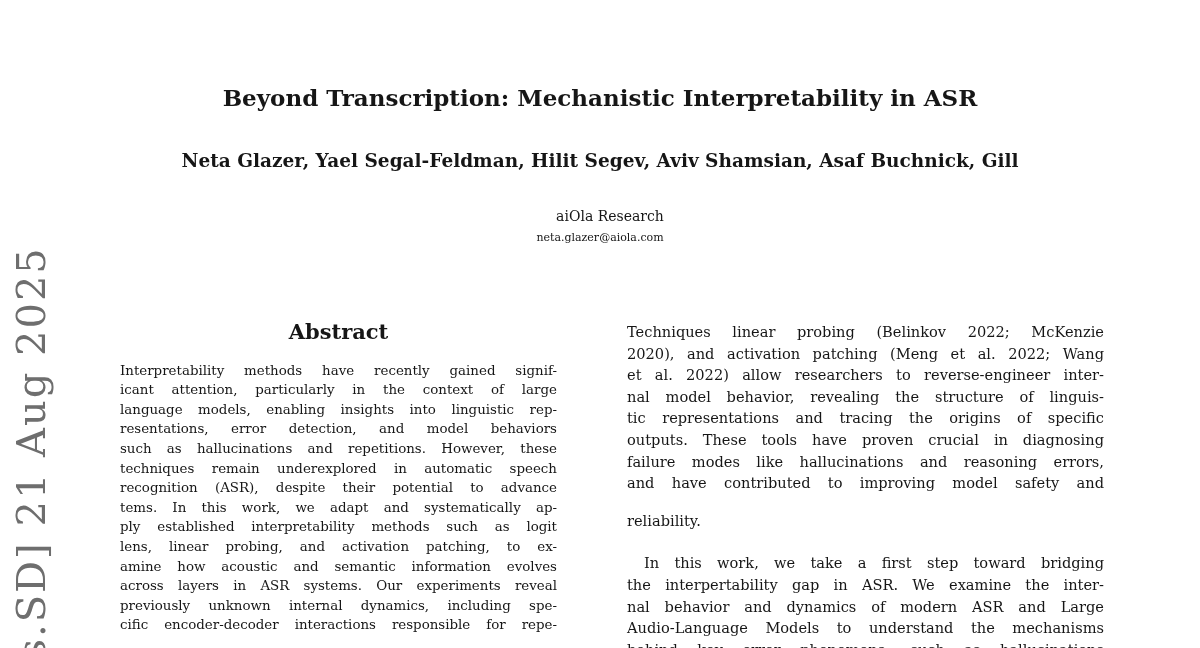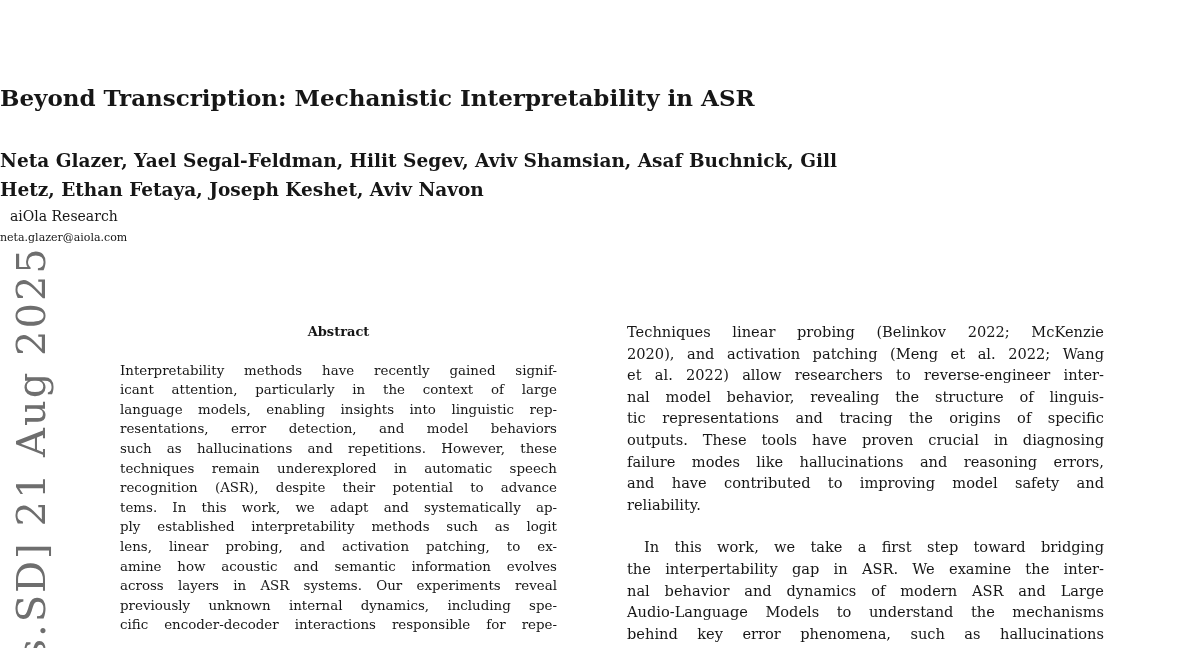"Beyond Transcription: Mechanistic" .head { text-align: left -> center }
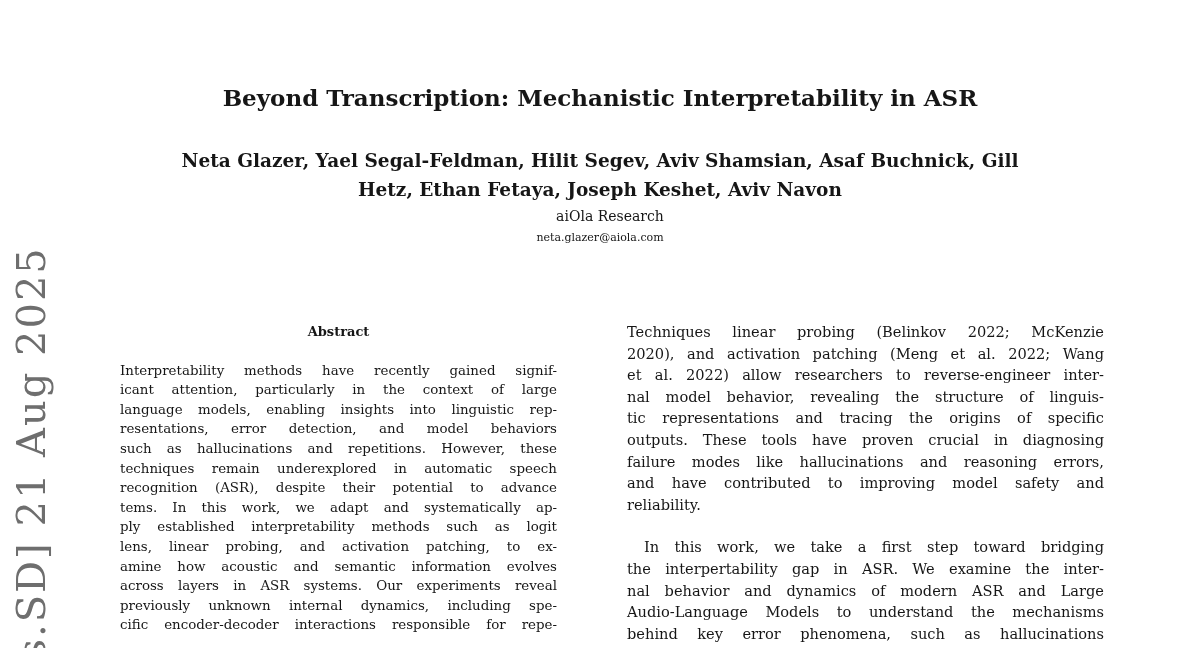"Hetz, Ethan Fetaya, Joseph Keshet," div { html: <div>Hetz, Ethan Fetaya, Joseph Keshet, Aviv Navon</div> -> none }
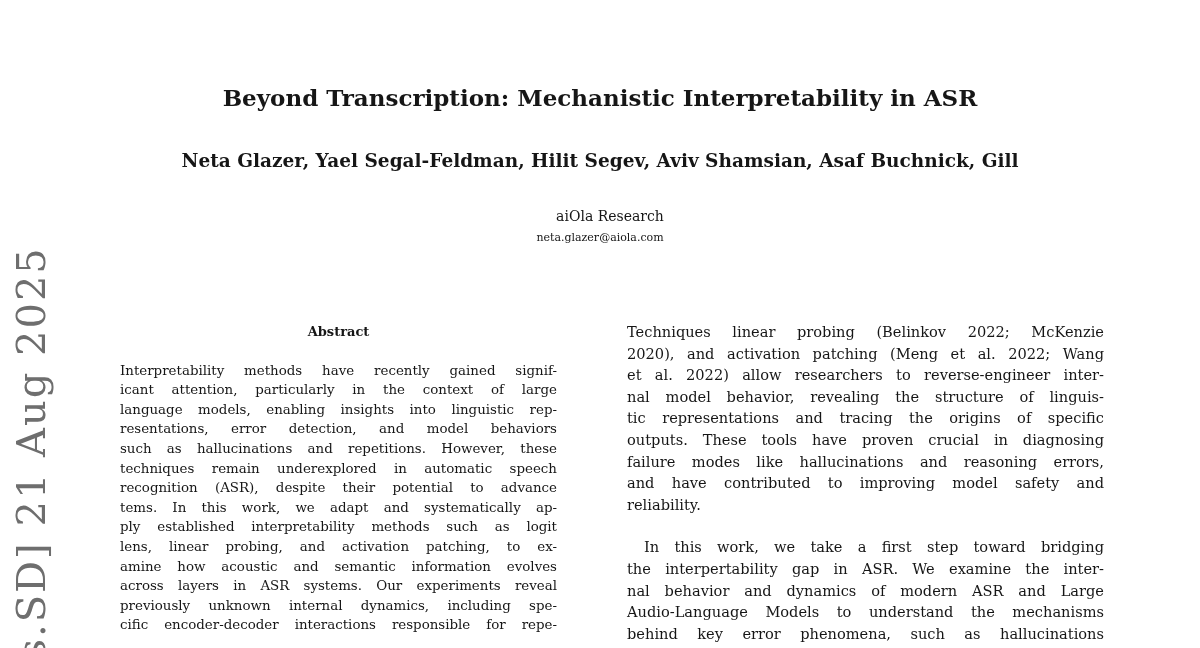"Abstract" .abs-heading { font-size: 13px -> 21px }
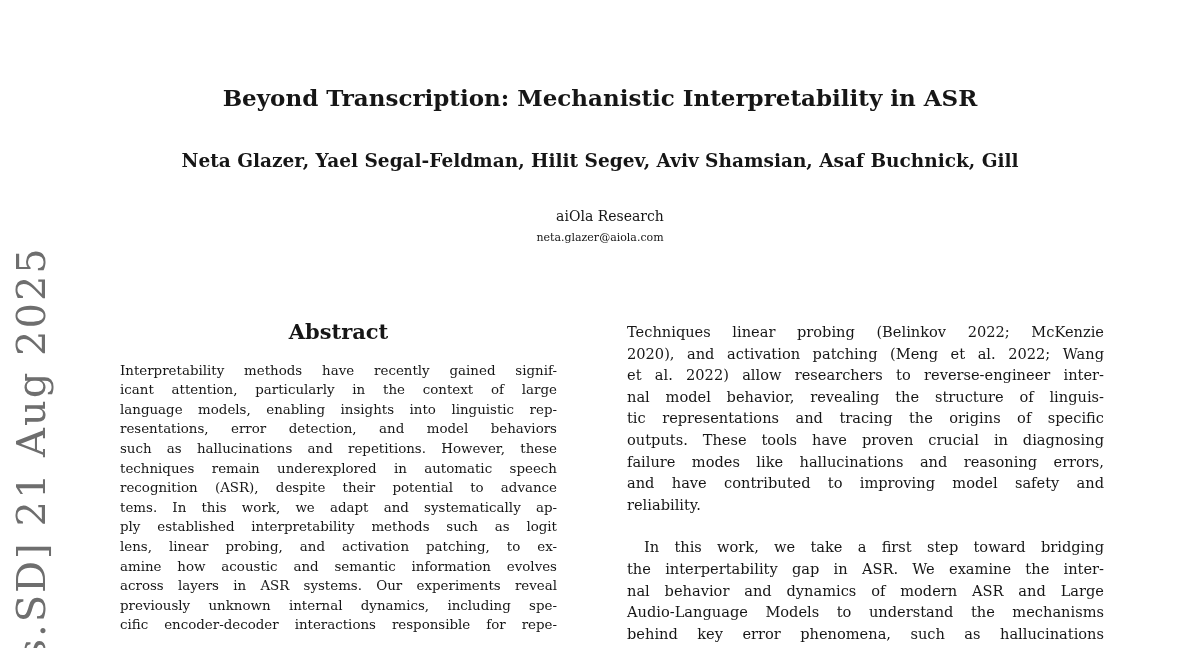"reliability." [data-last-left="true"] .line:last-child { margin-top: none -> 16px }
